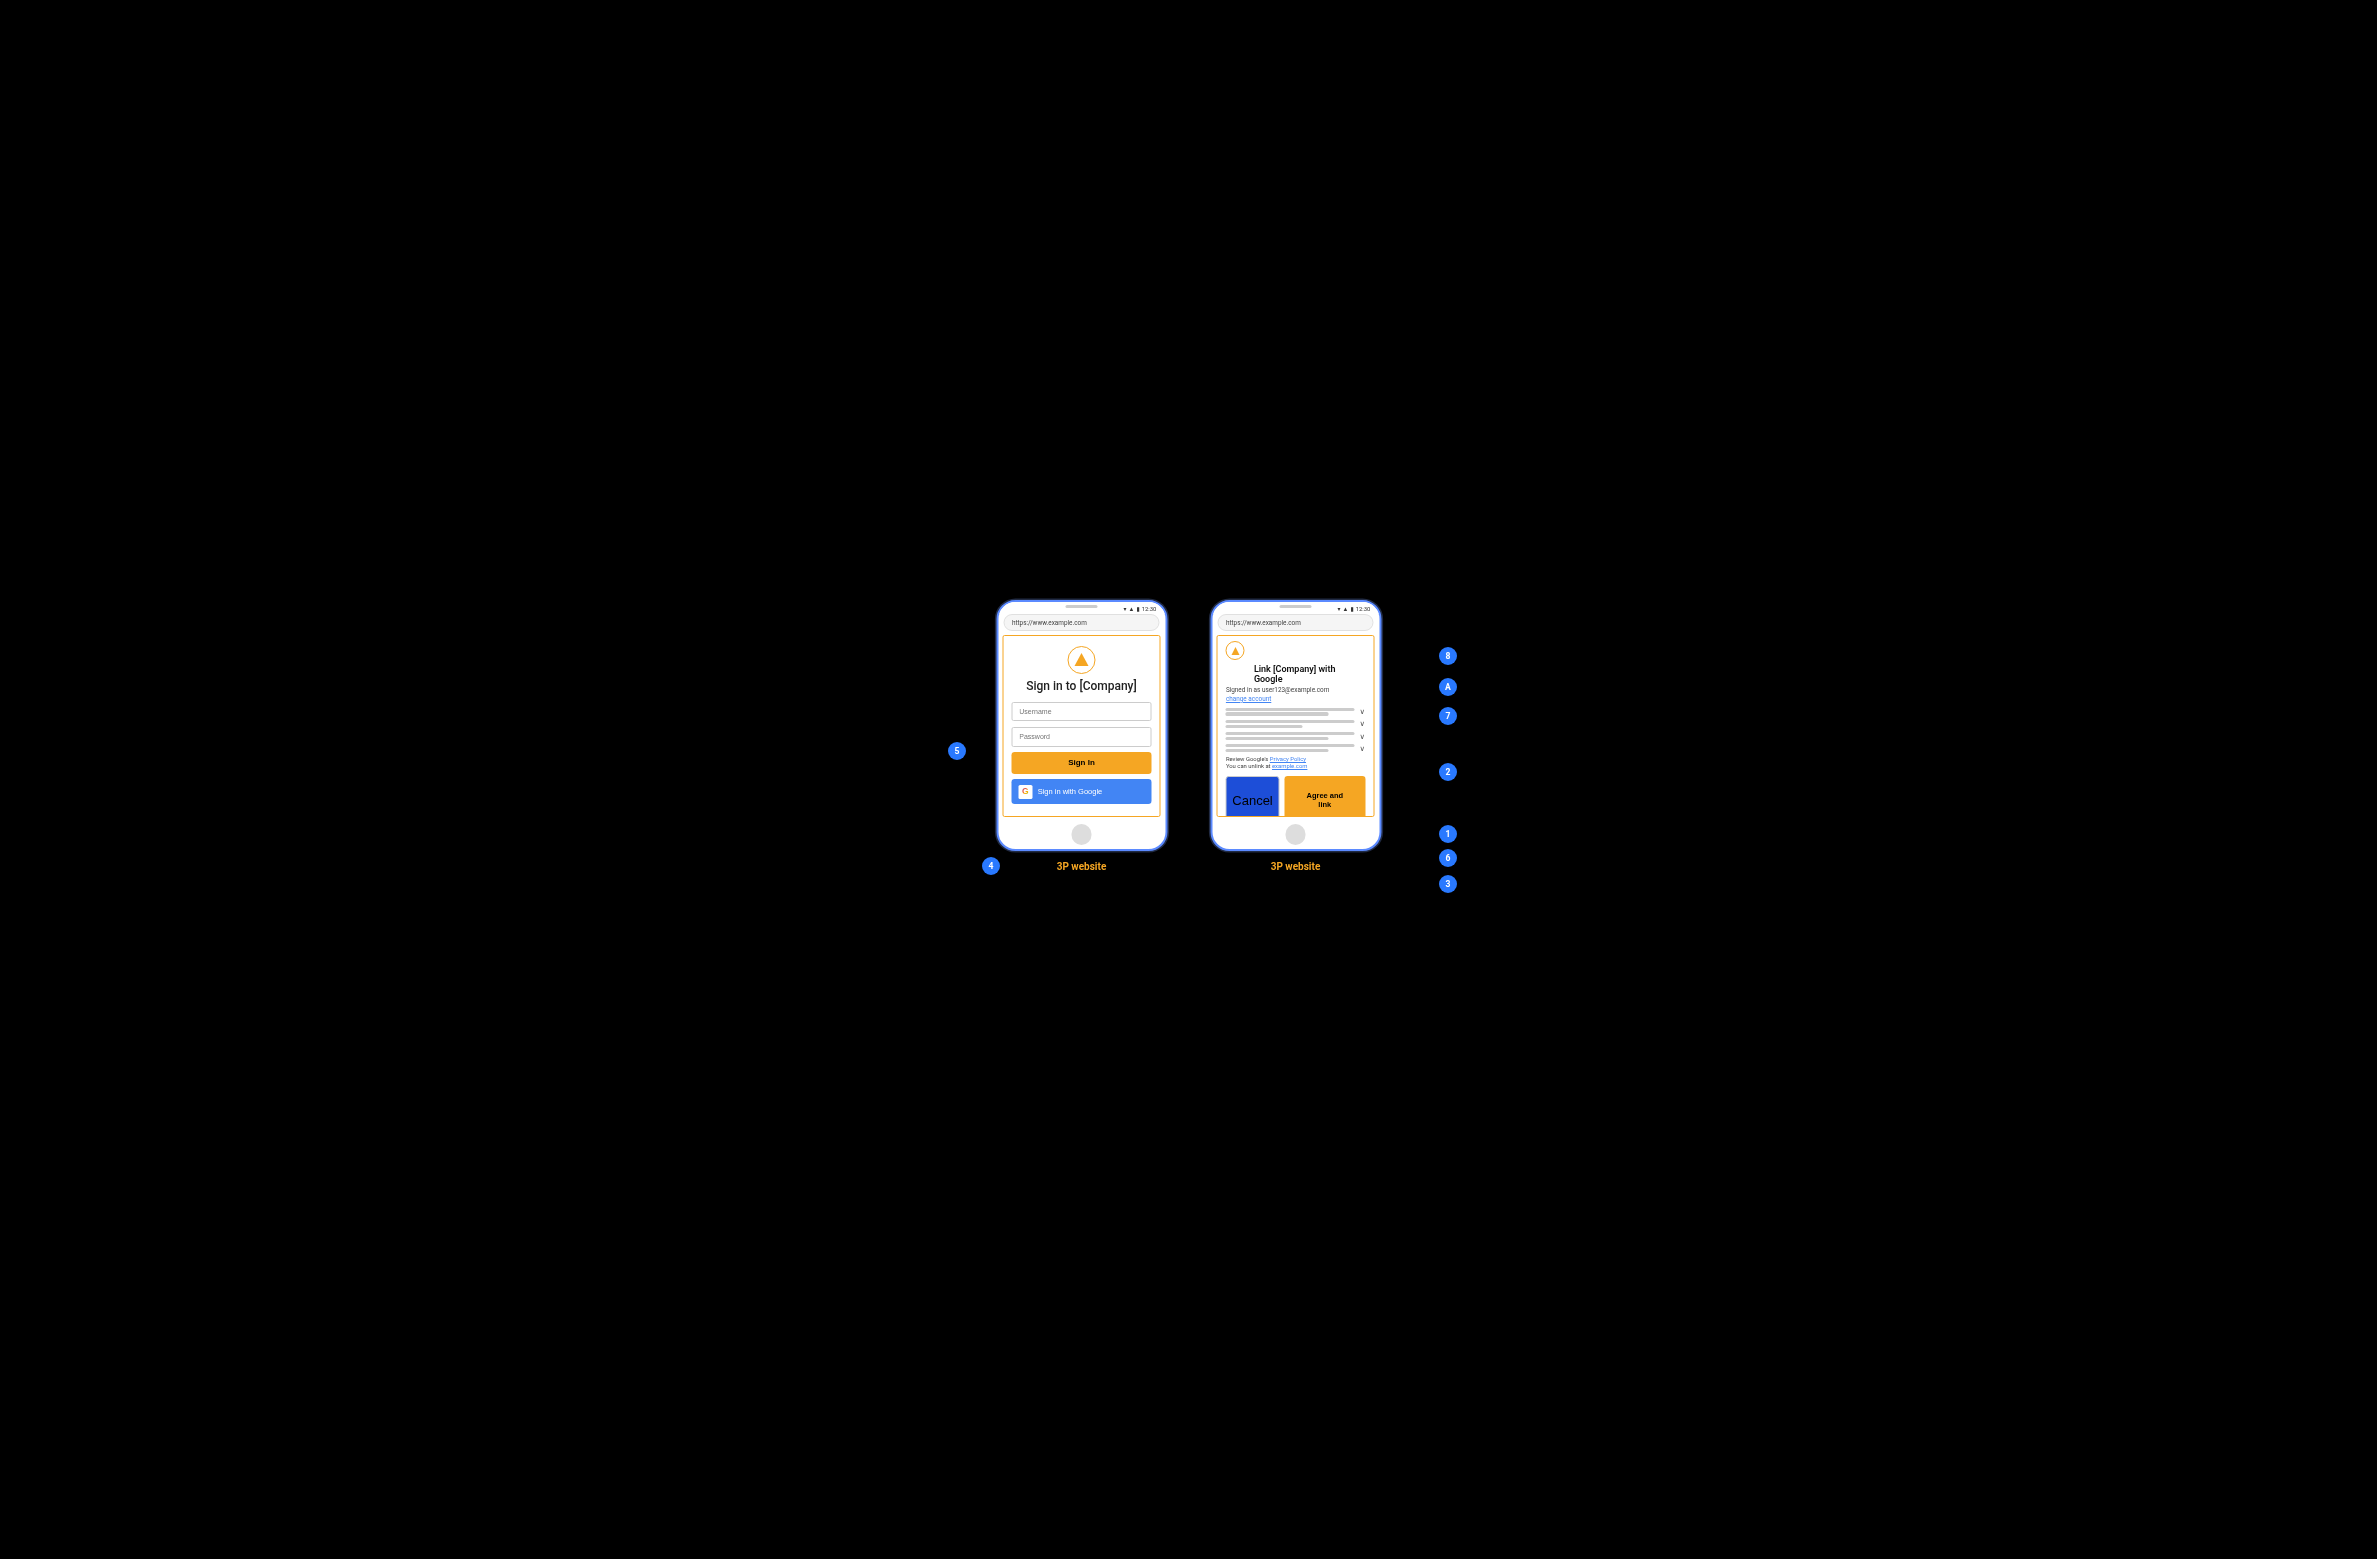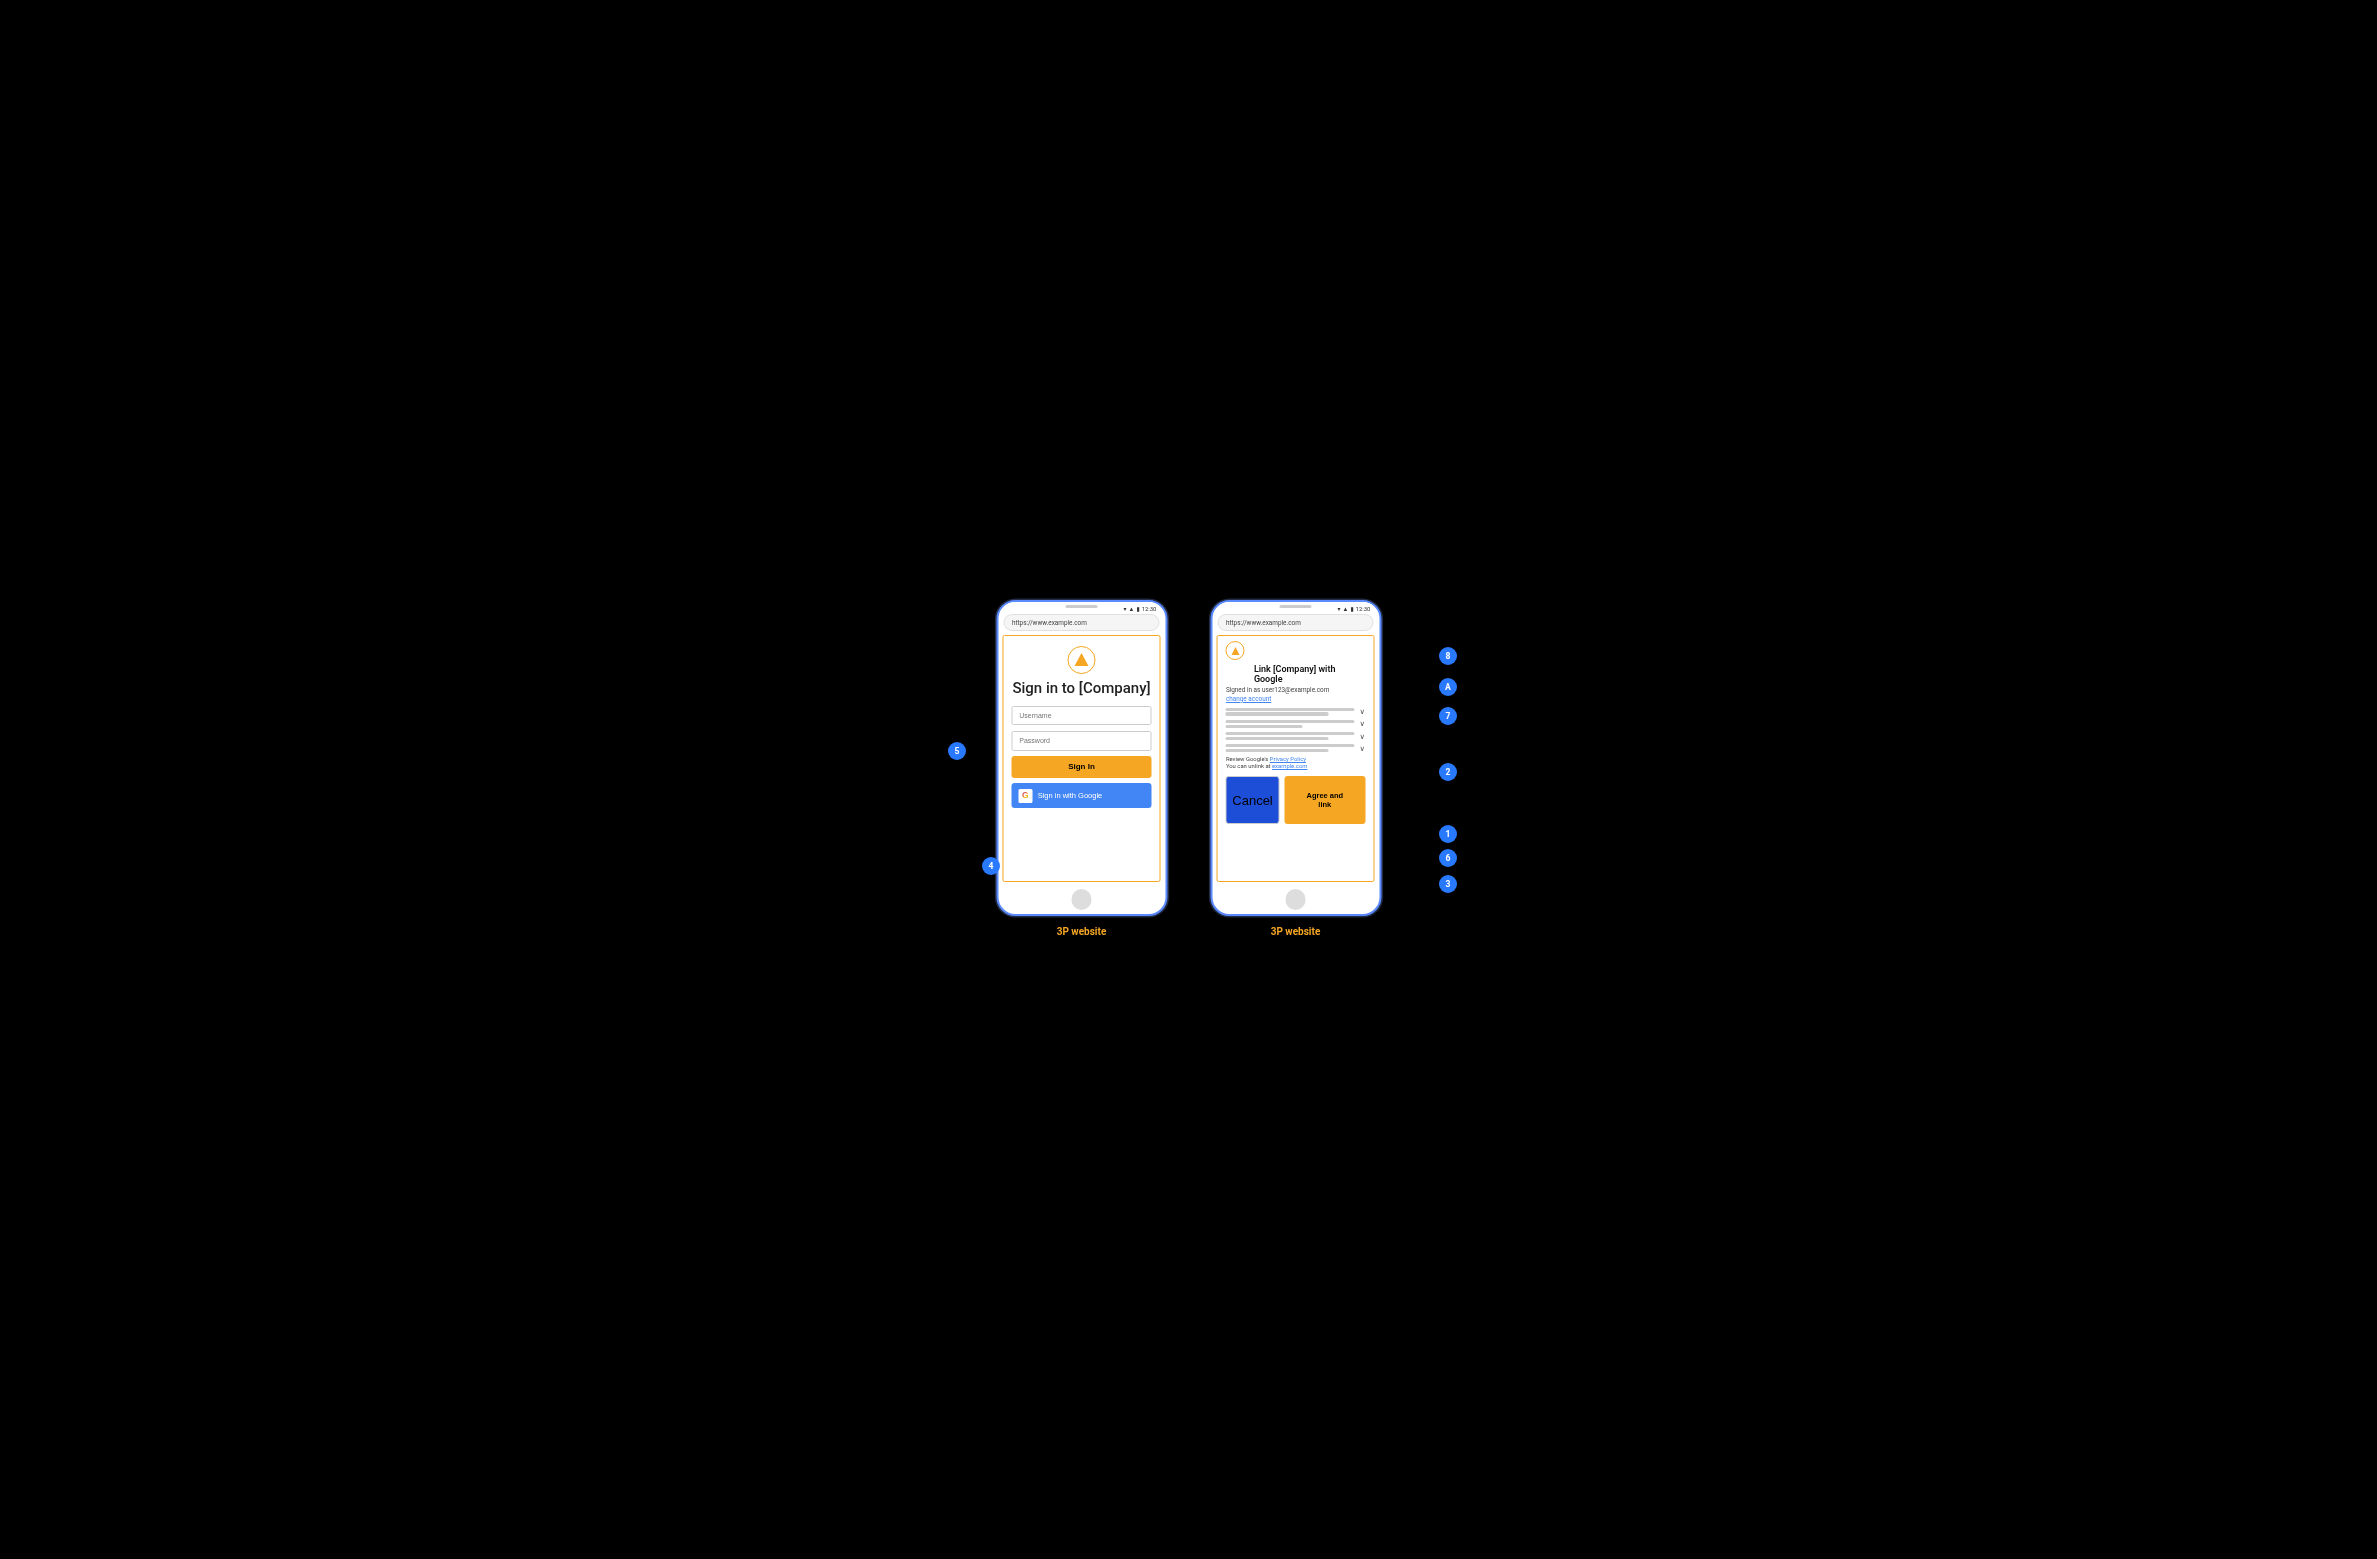"https://www.example.com" .phone { height: 316px -> 251px }
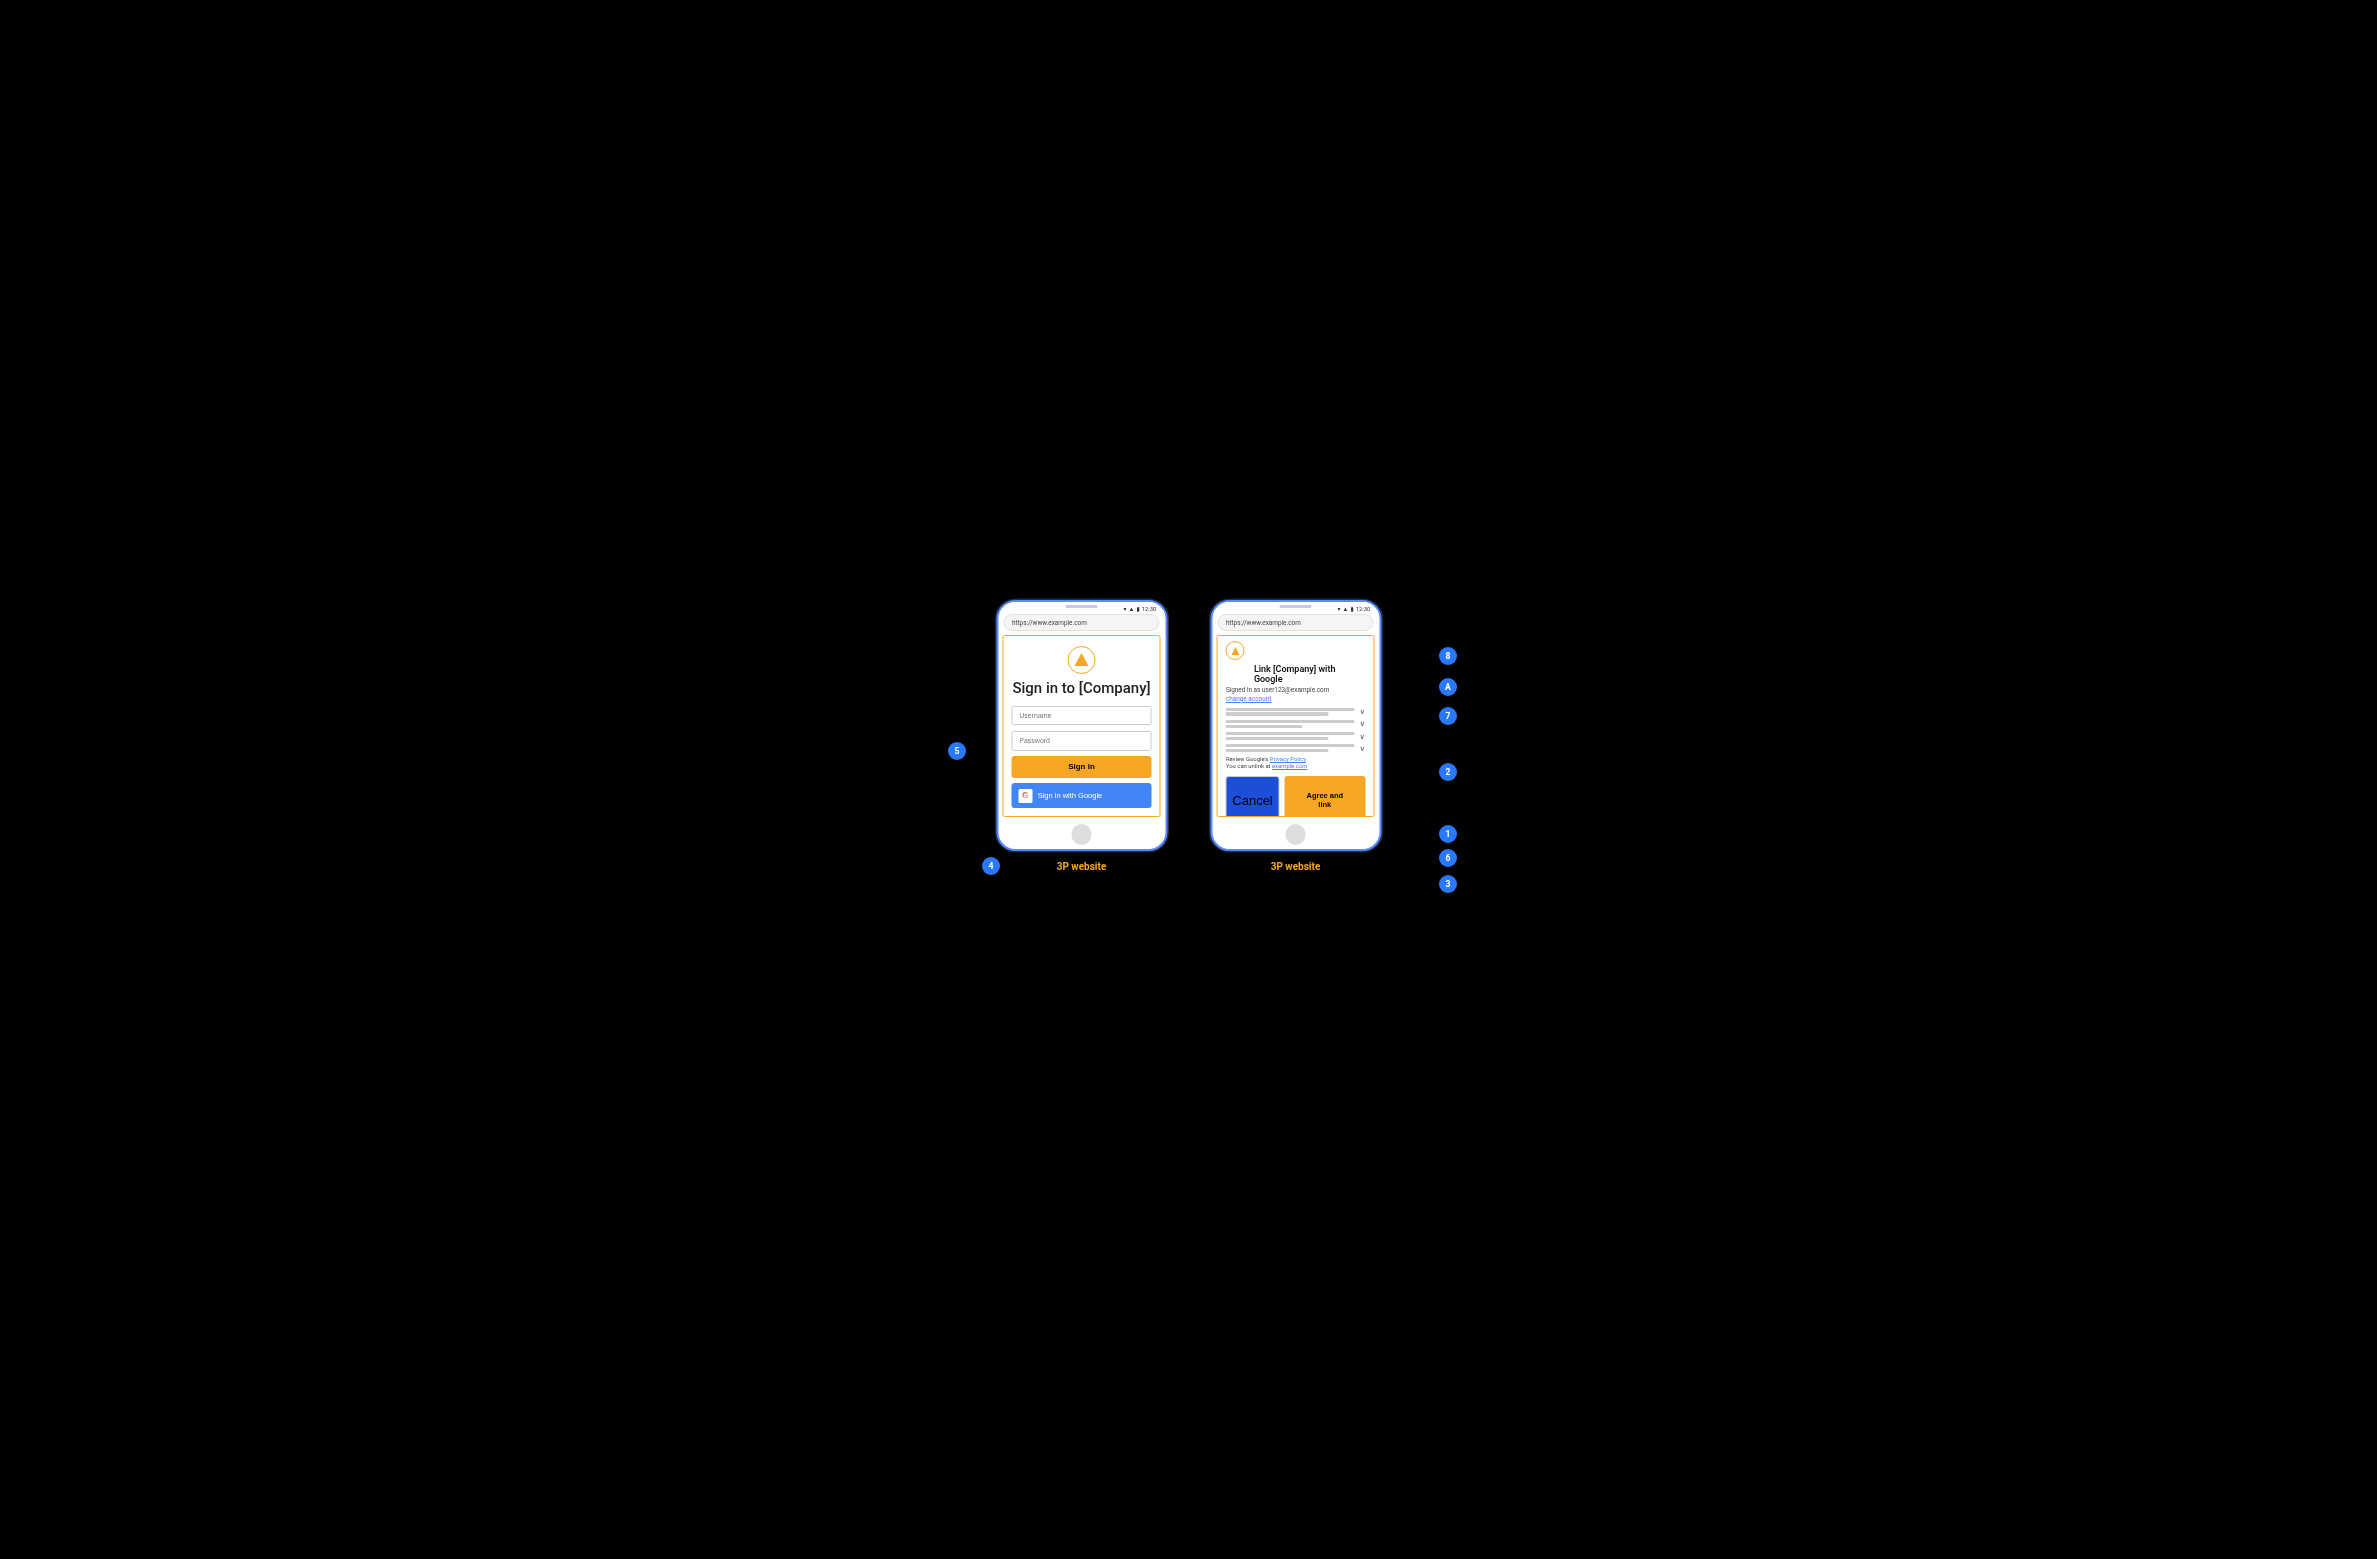"Sign in to [Company]" .sign-in-title { font-size: 15px -> 12px }
